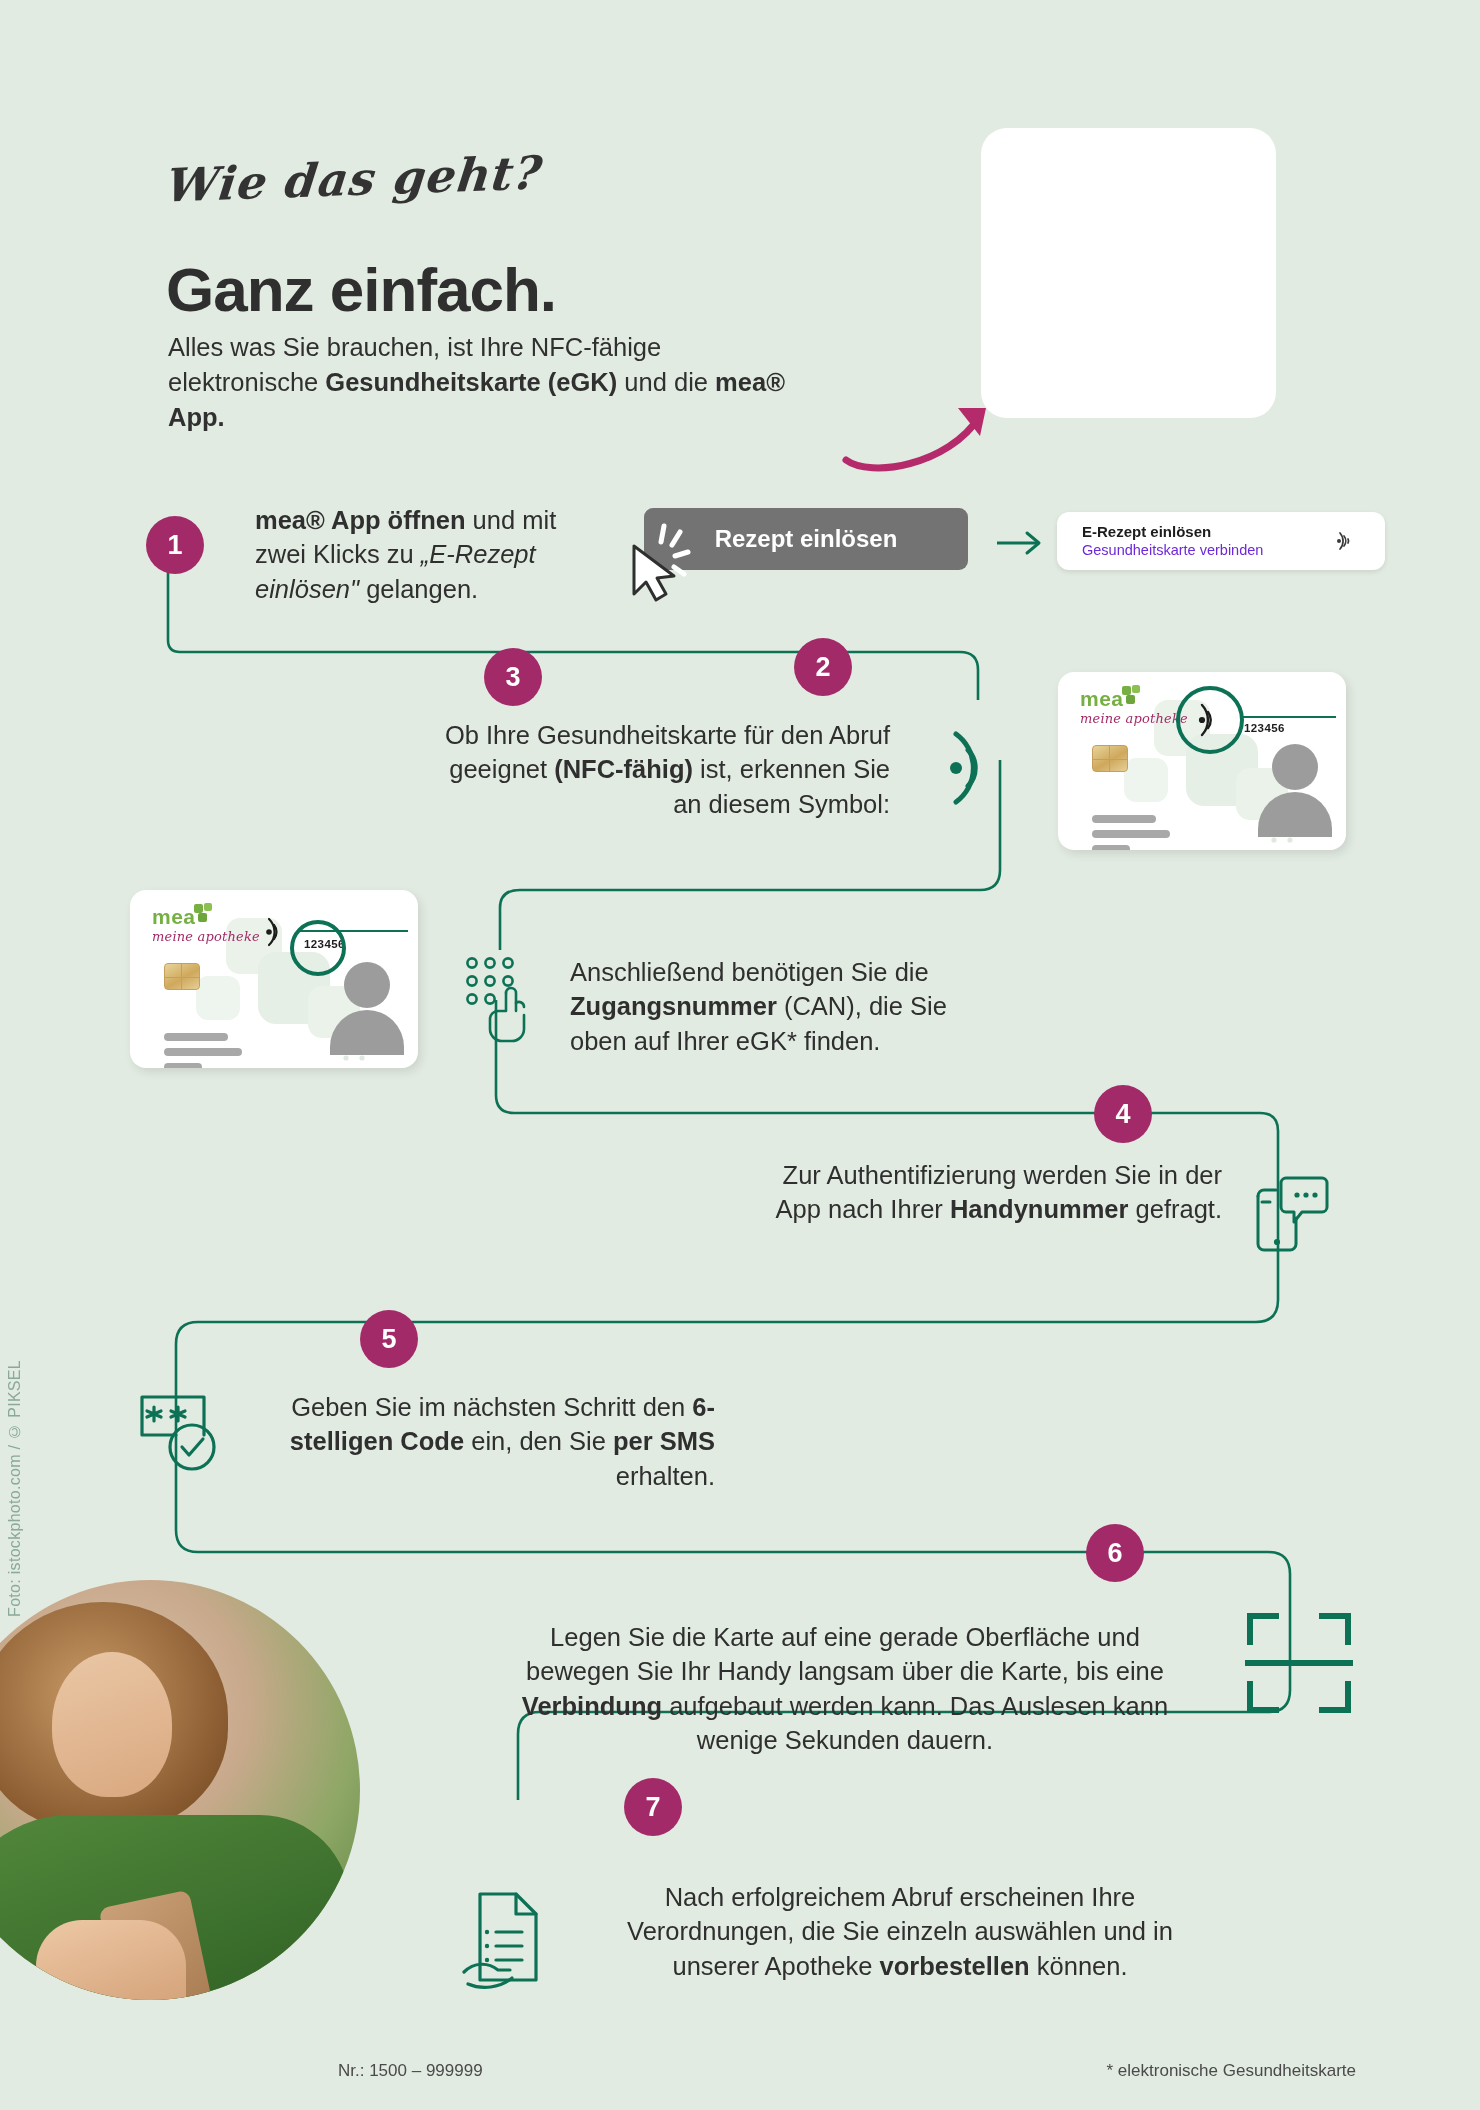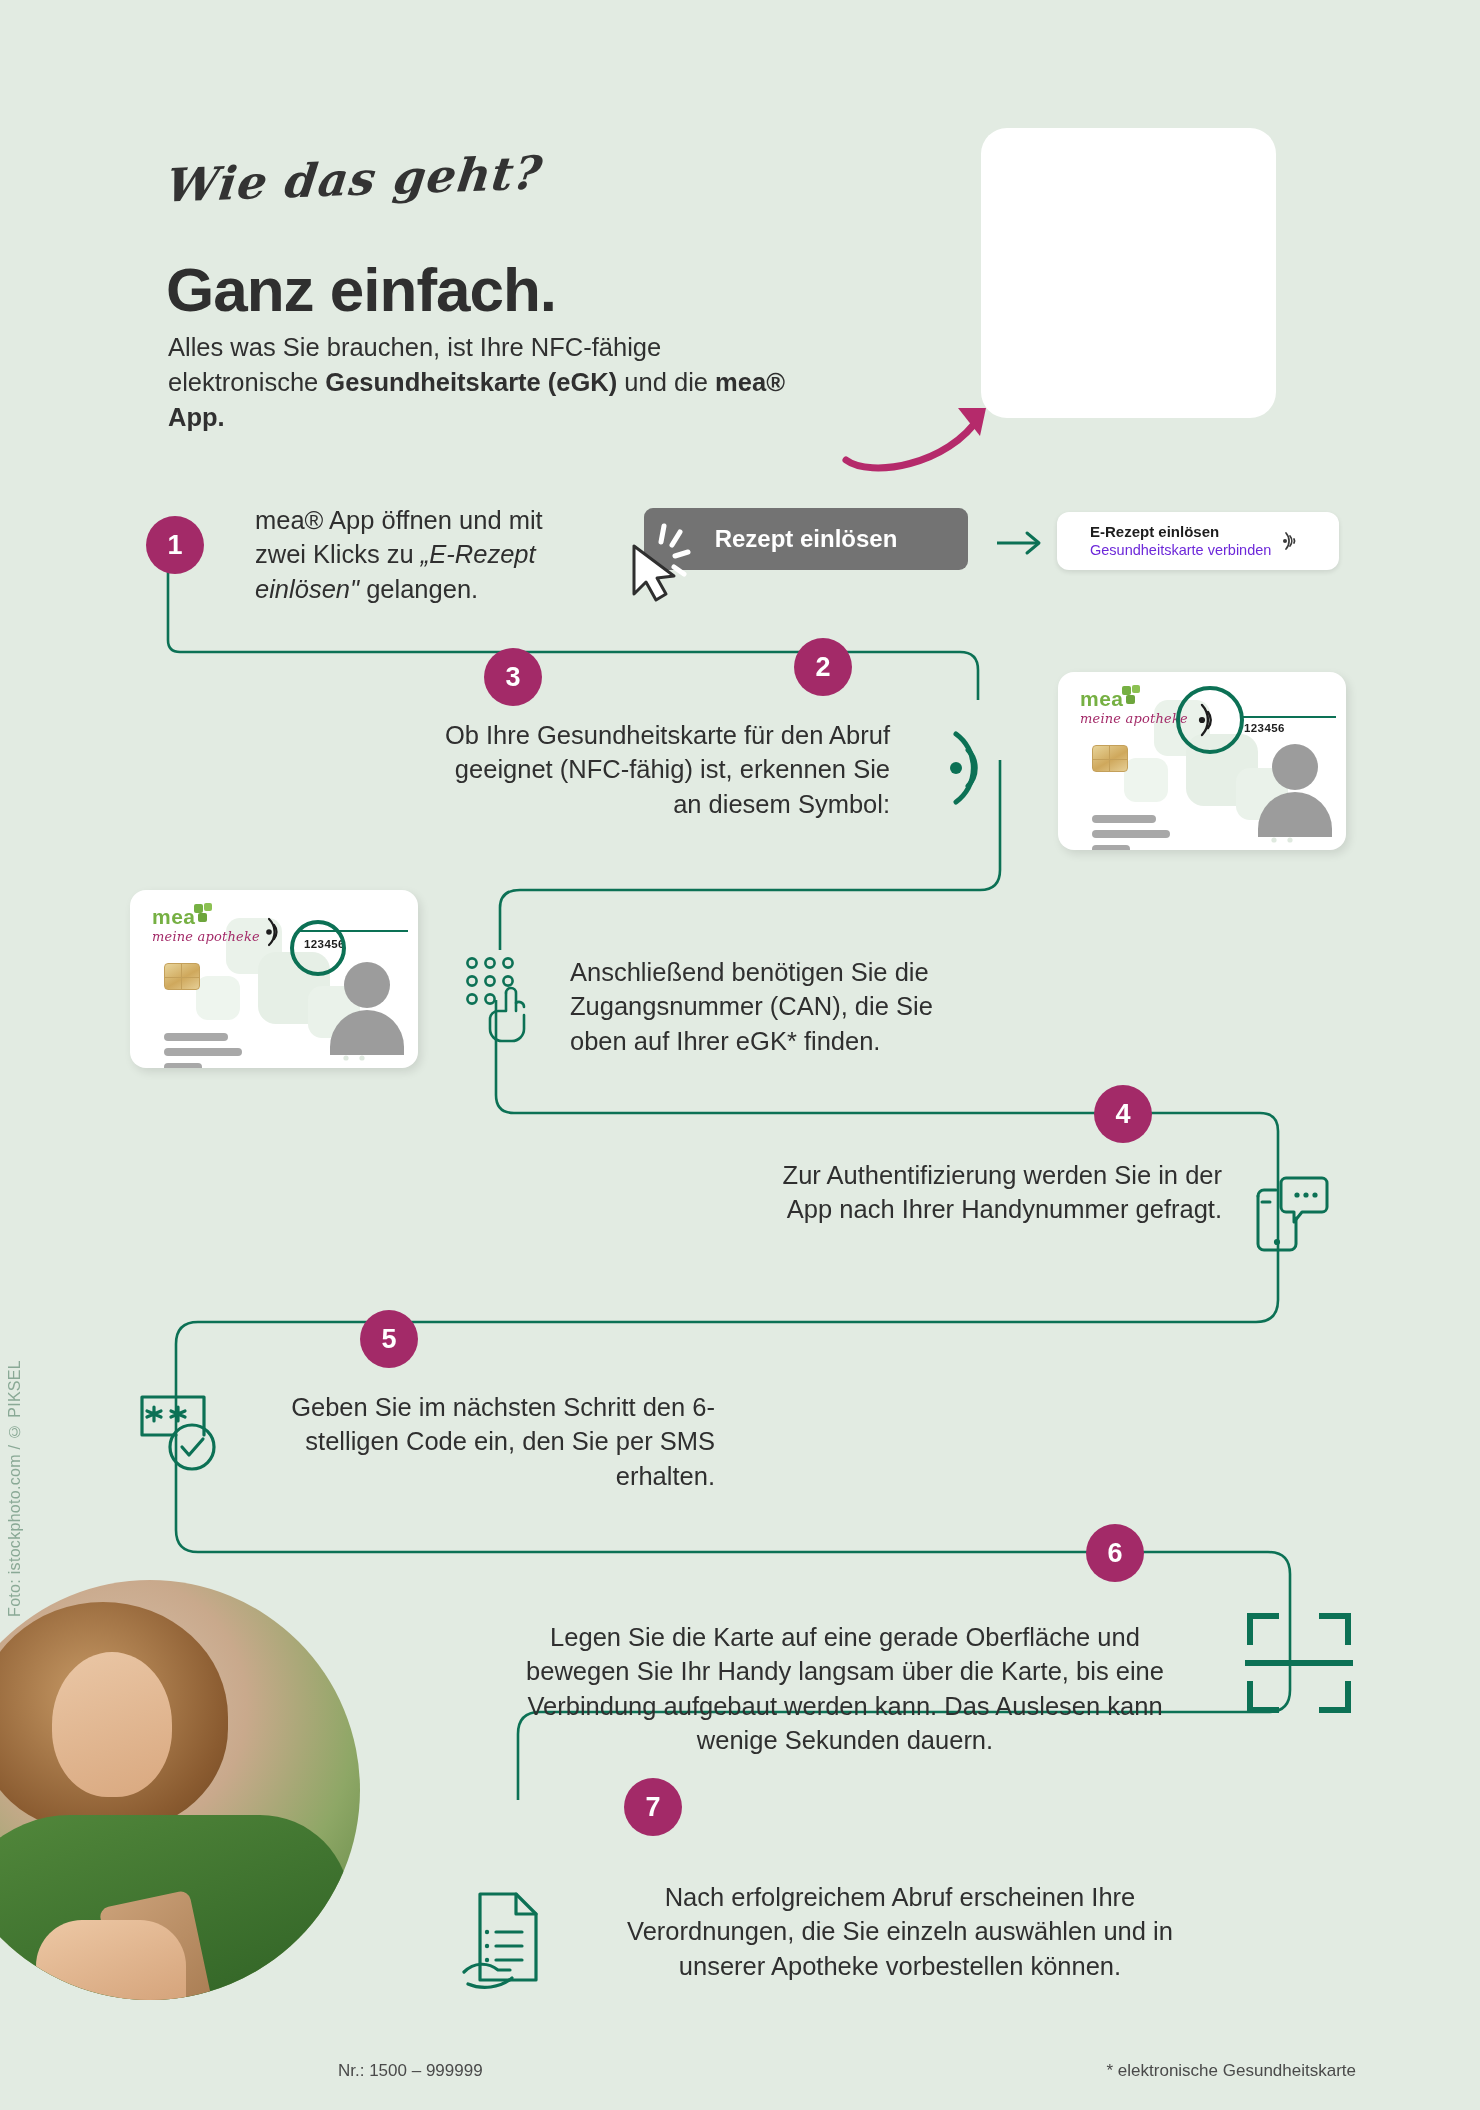"mea® App öffnen" .step-text b { font-weight: 400 -> 700 }
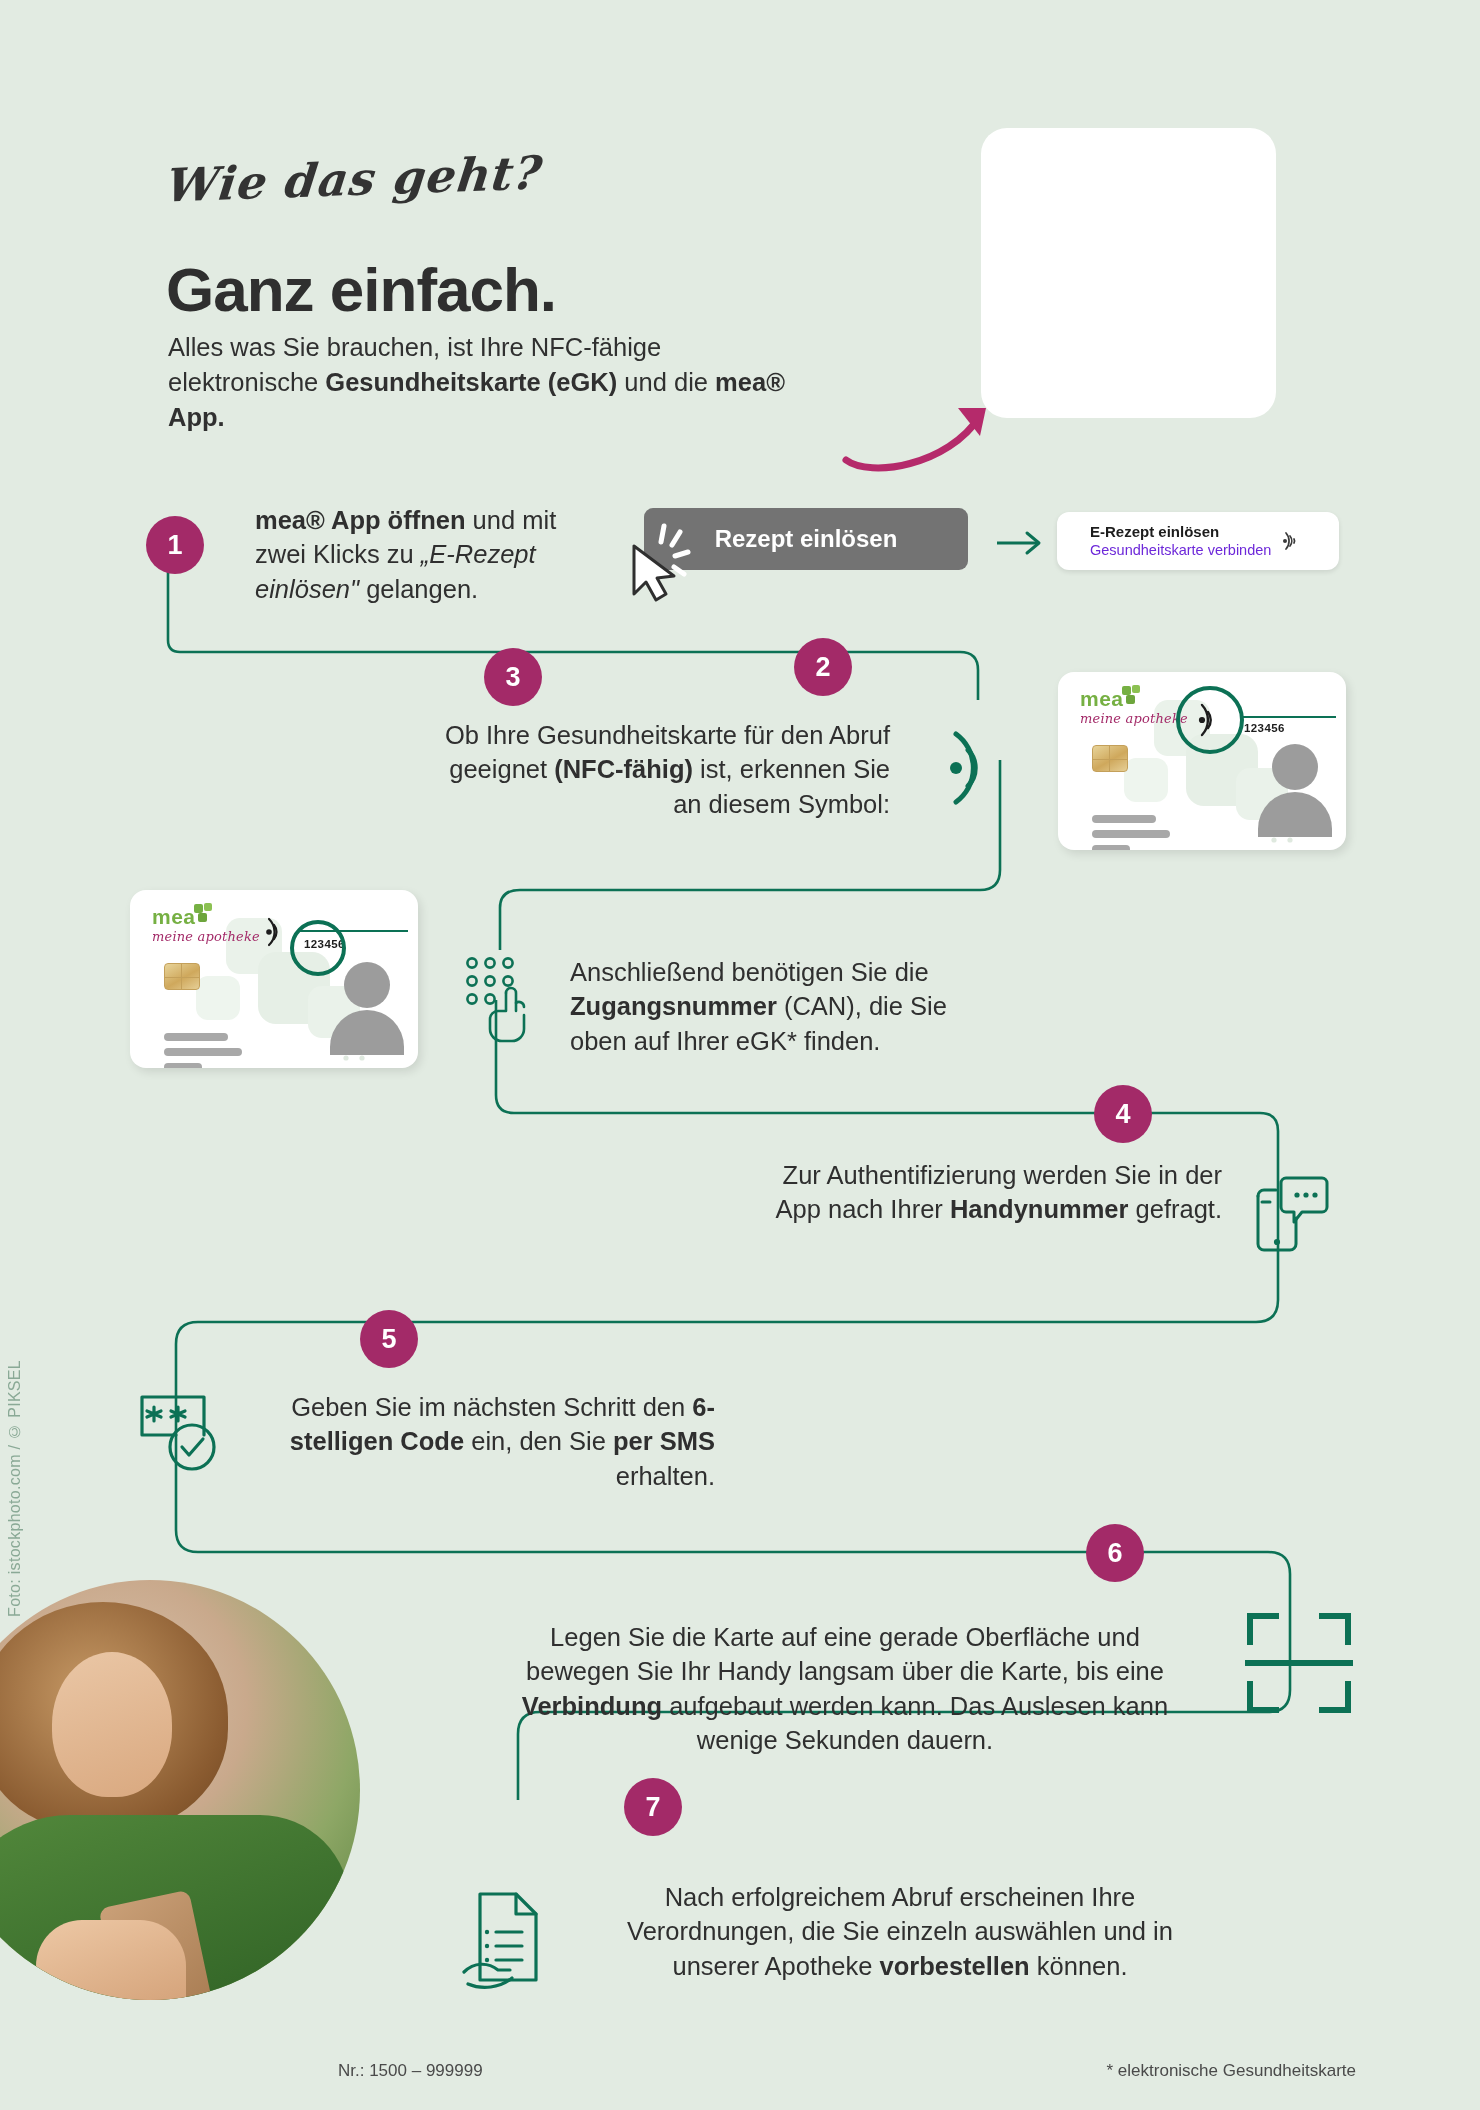"E-Rezept einlösen" #app-card { padding: 0 33px -> 0 25px; width: 282px -> 328px }
